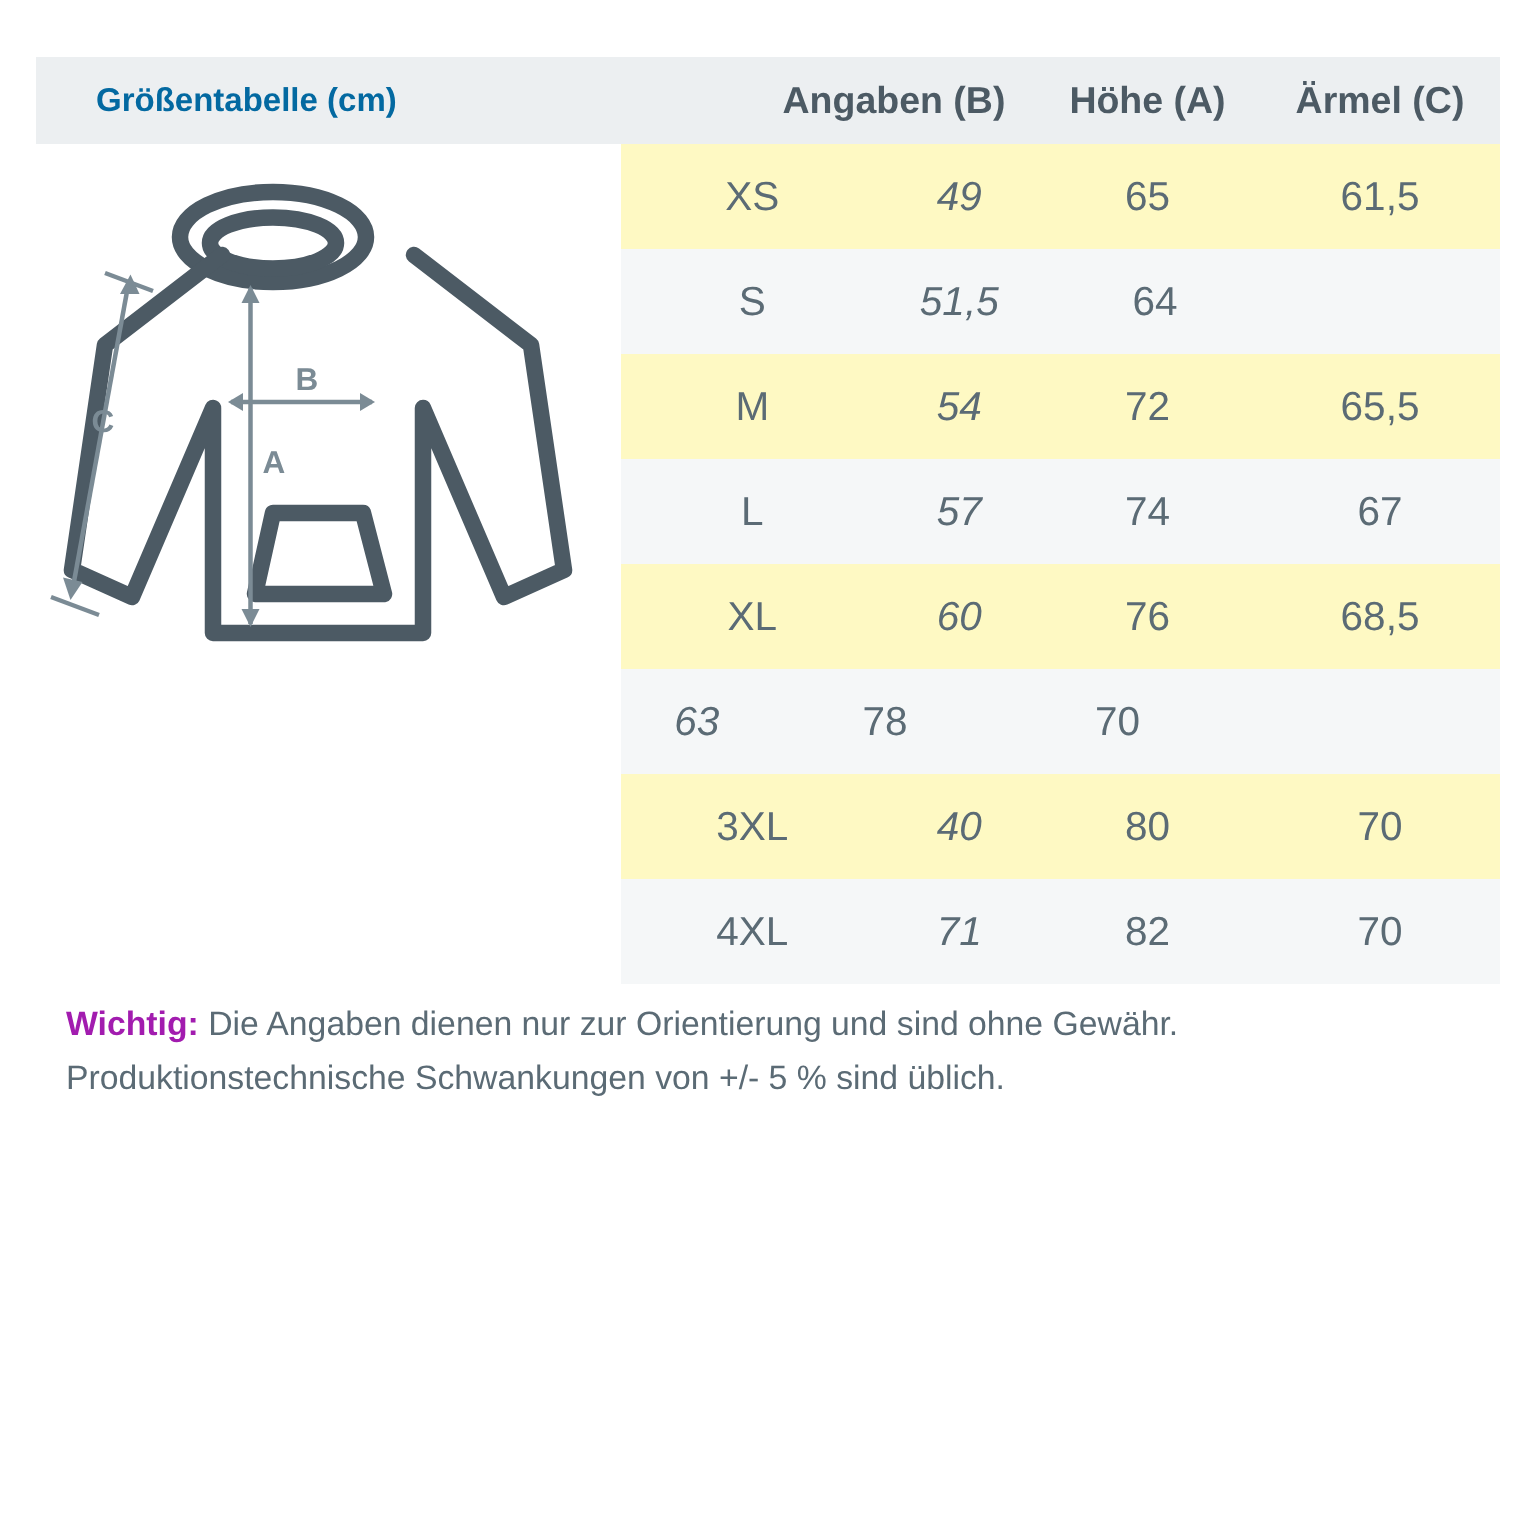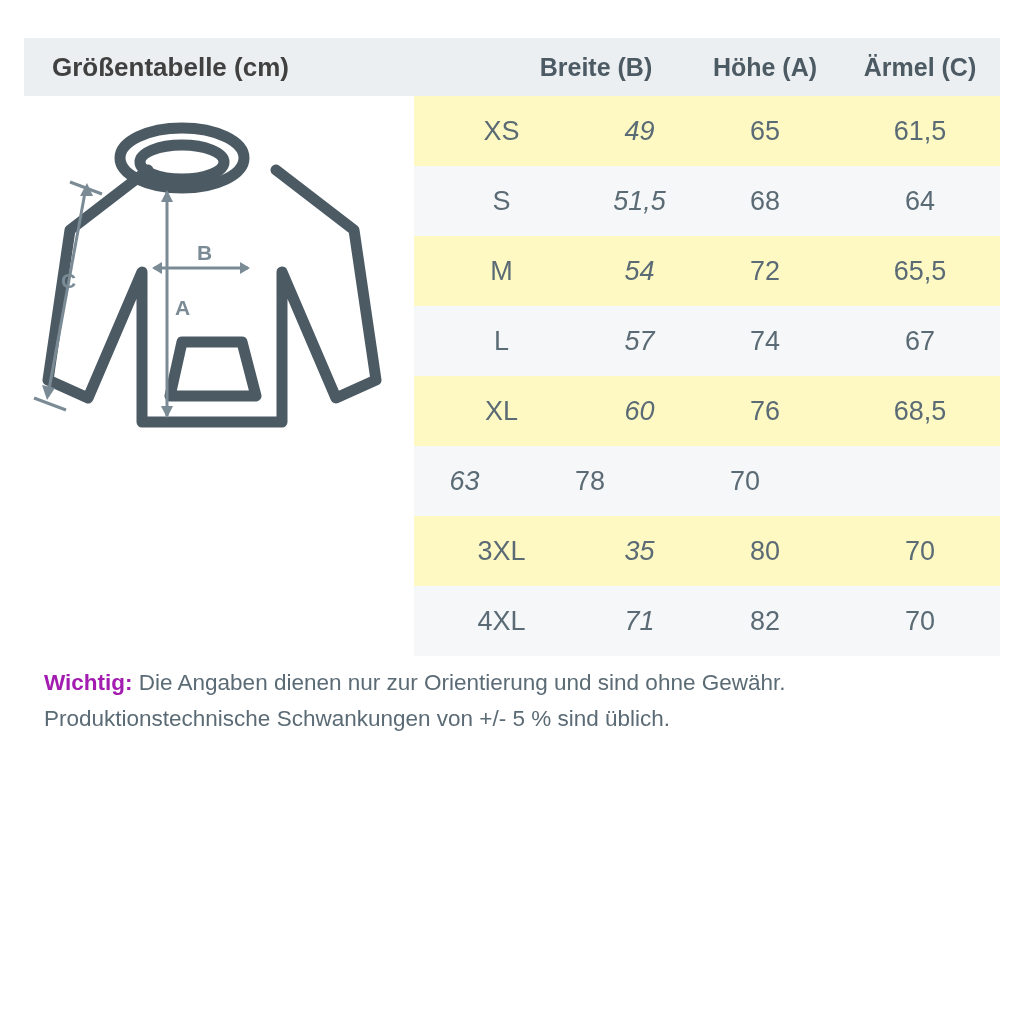"Größentabelle (cm)" .header-title { color: #404040 -> #0369a1; font-size: 26px -> 22px; left: 28px -> 40px }
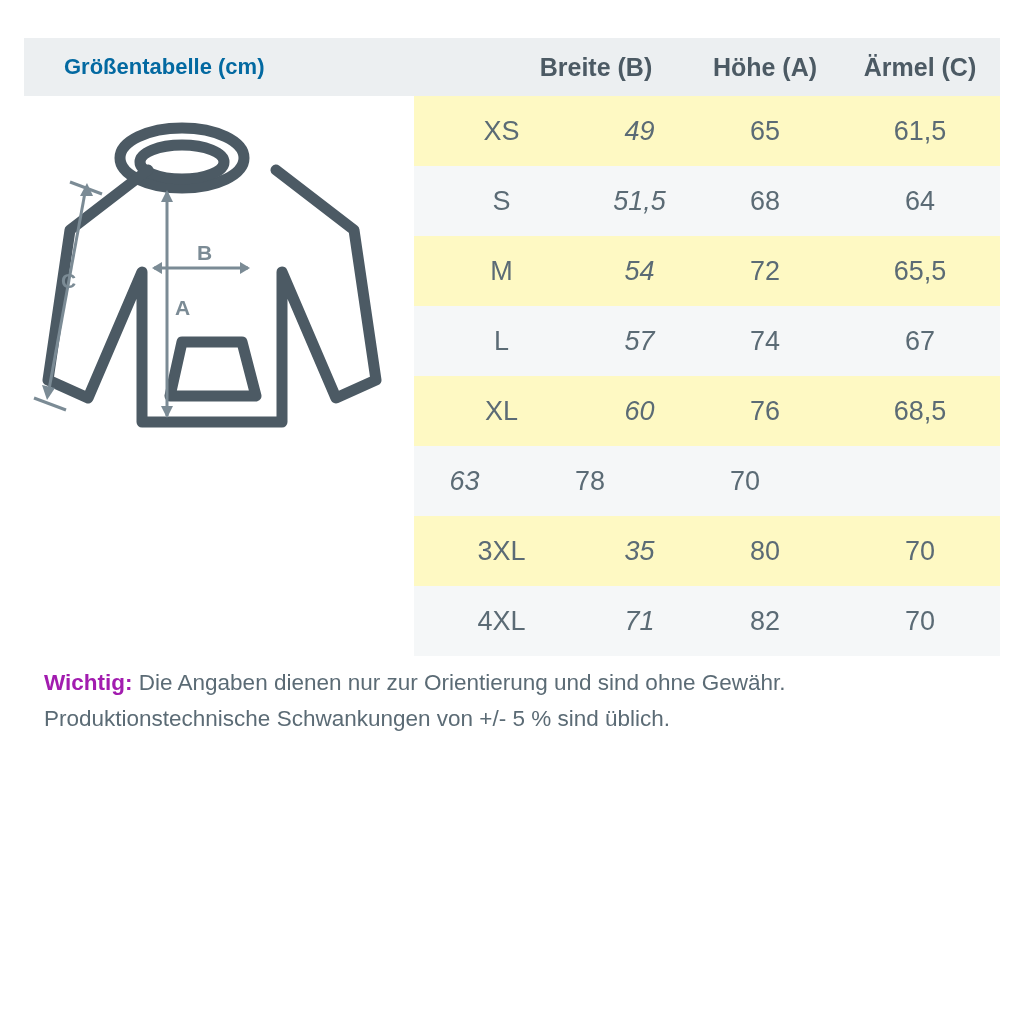"Breite (B)" div.header-col { text: Breite -> Angaben }
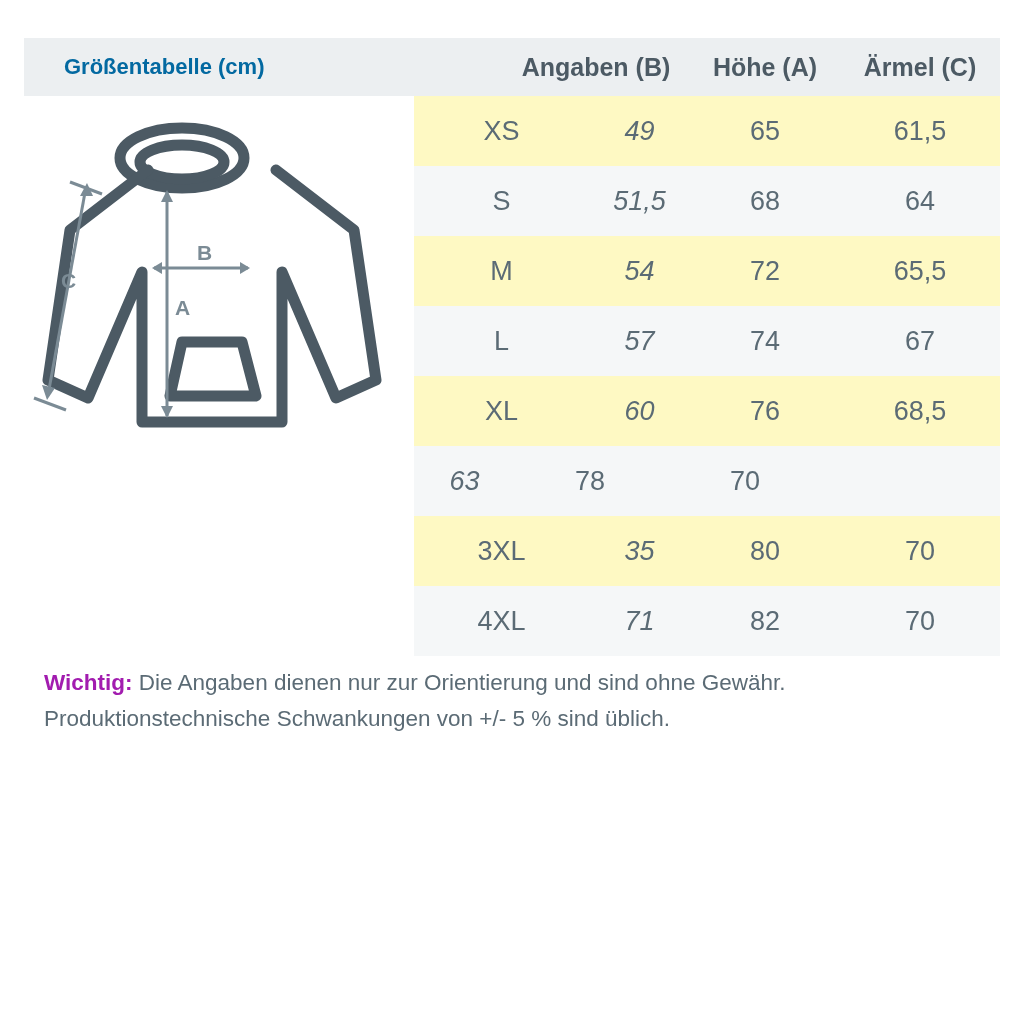"68" div.cell { html: <div>68</div> -> none }
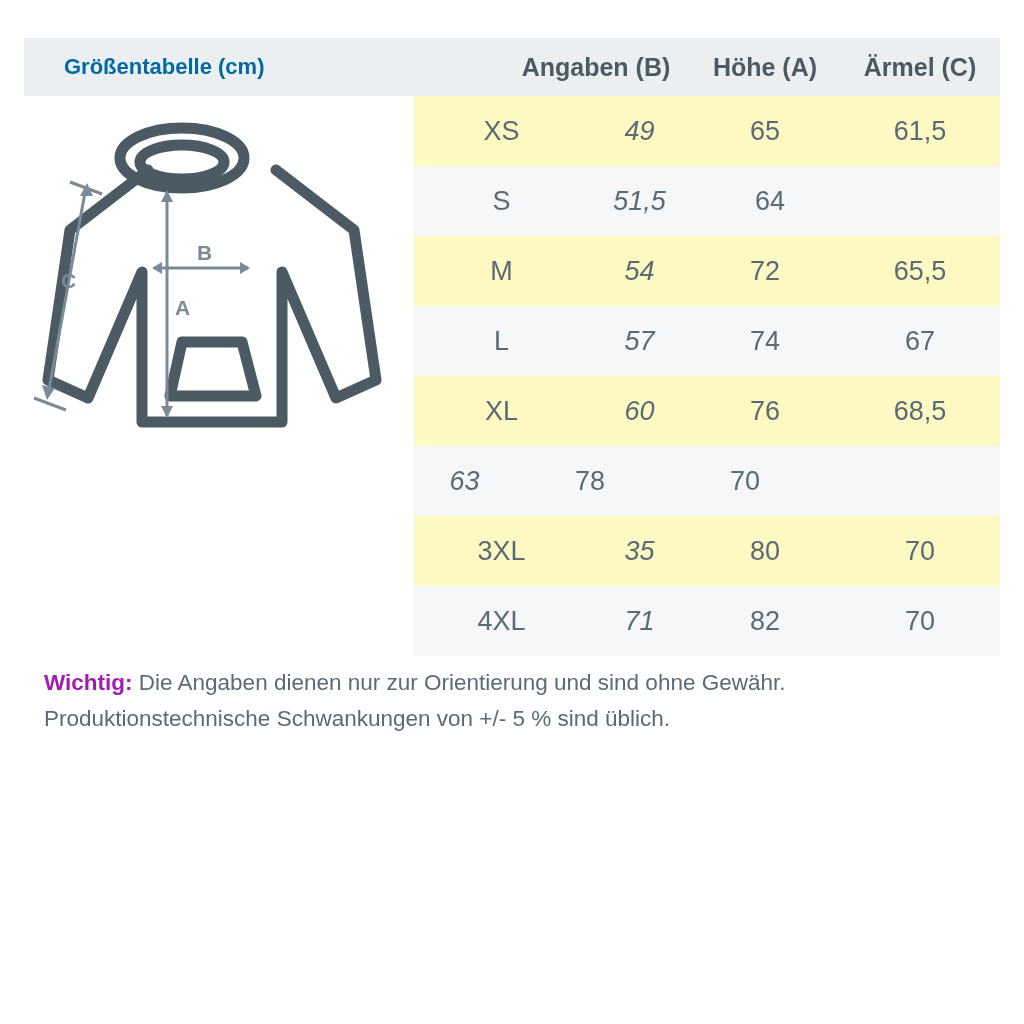"35" div.cell { text: 35 -> 40 }
